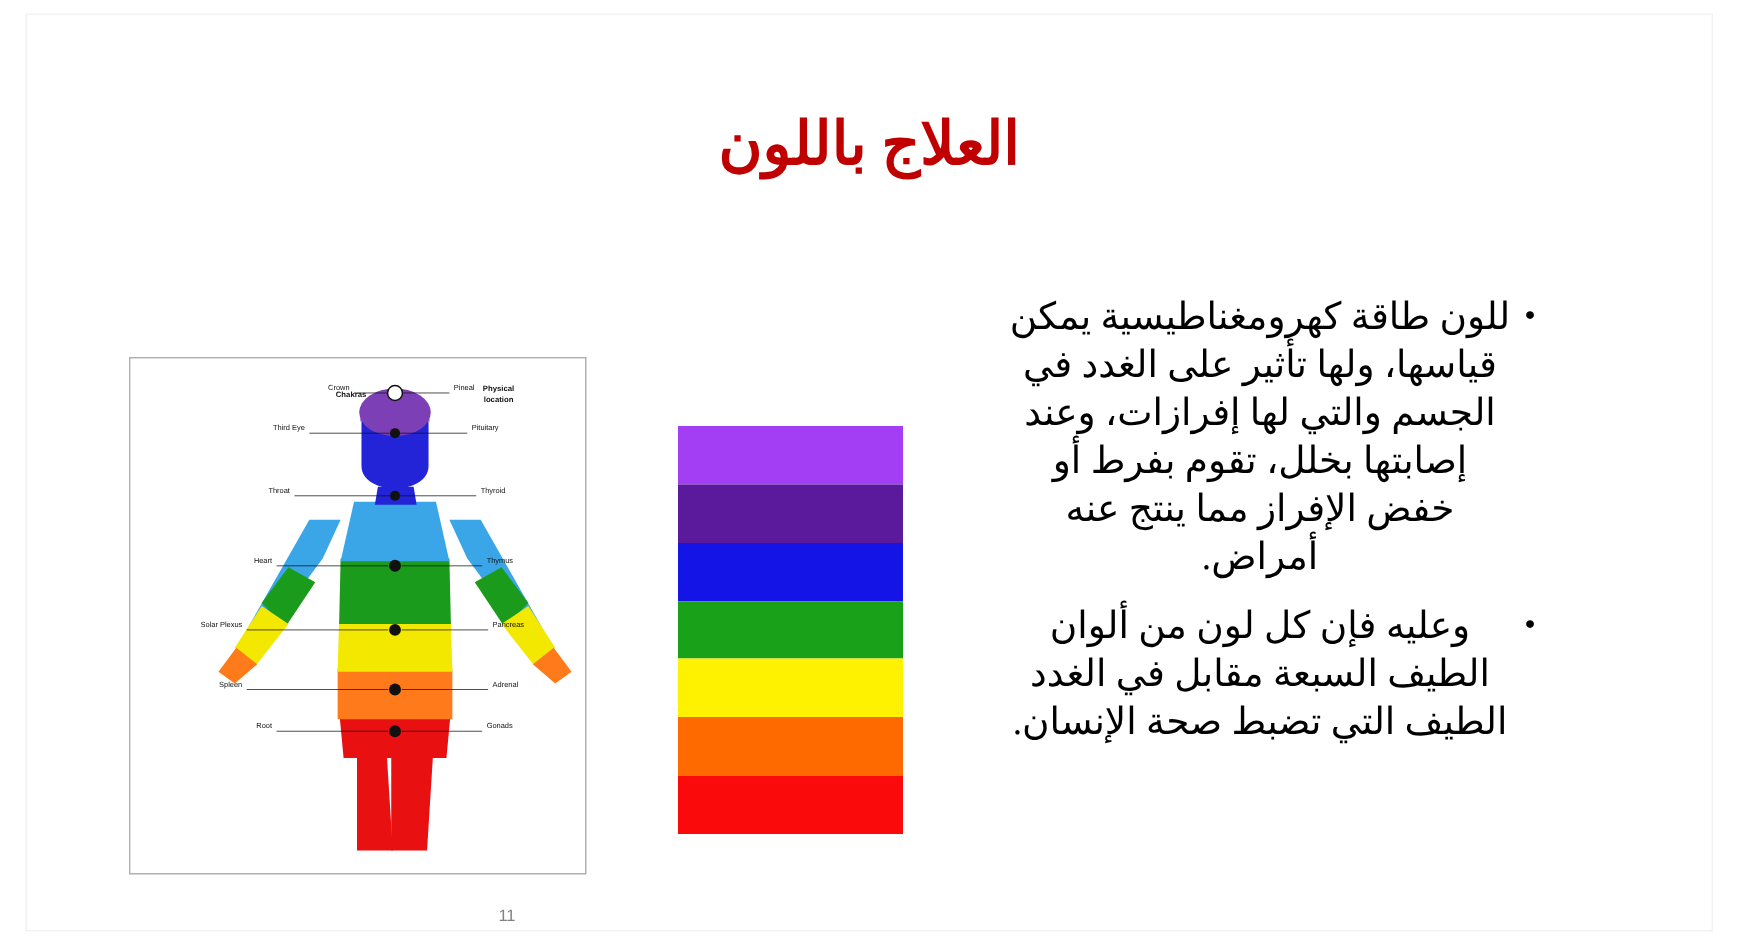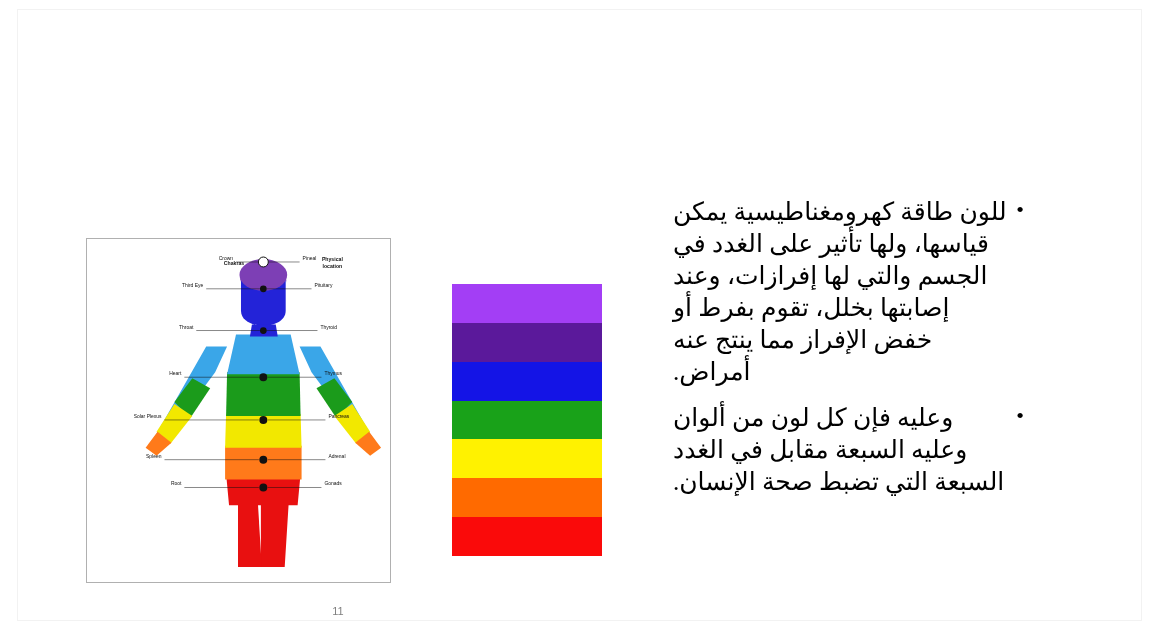"العلاج باللون" div.slide-title { html: none -> <div>العلاج باللون</div> }
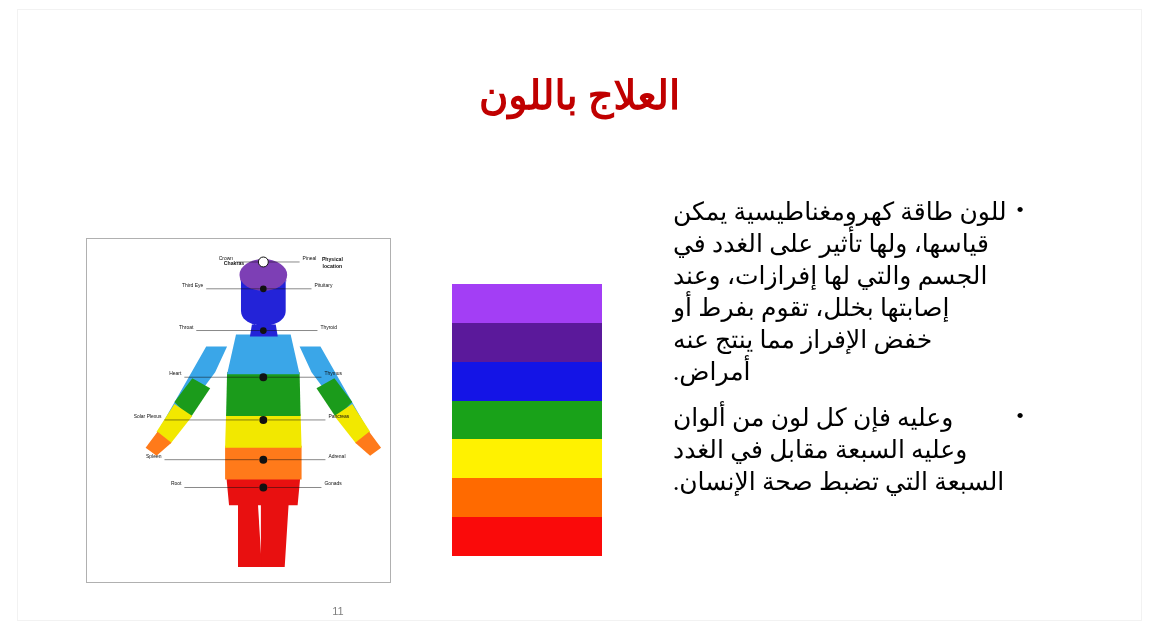"للون طاقة كهرومغناطيسية يمكن قياسها،" .bullet-text { text-align: left -> center }
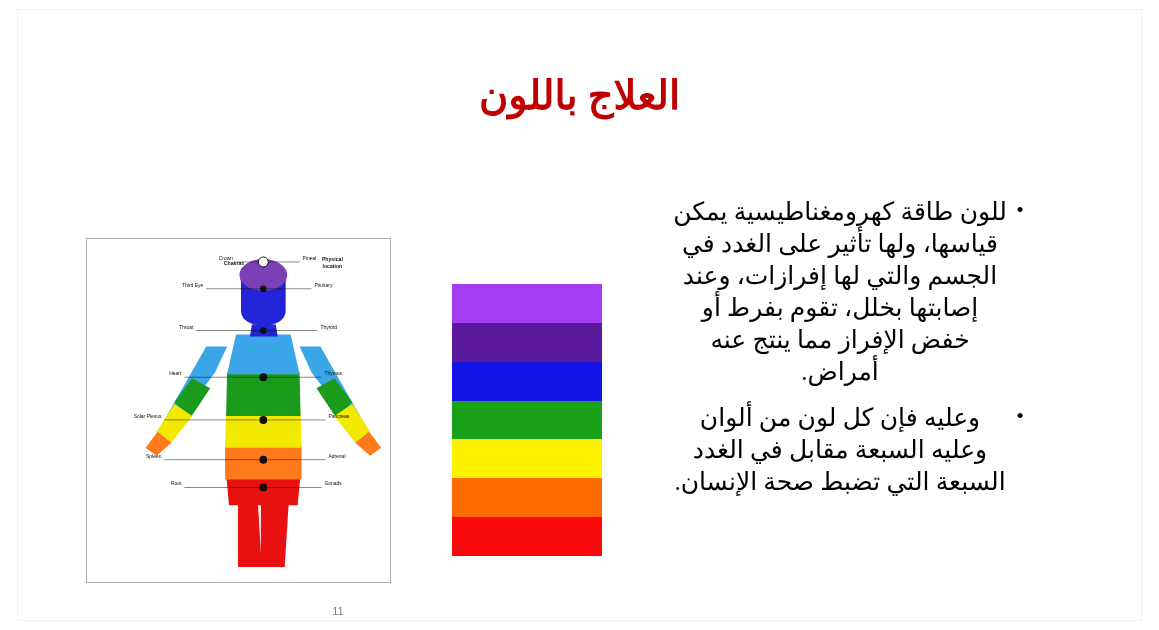"وعليه فإن كل لون من" div.bullet-text { text: وعليه السبعة مقابل في الغدد السبعة -> الطيف السبعة مقابل في الغدد الطيف }
